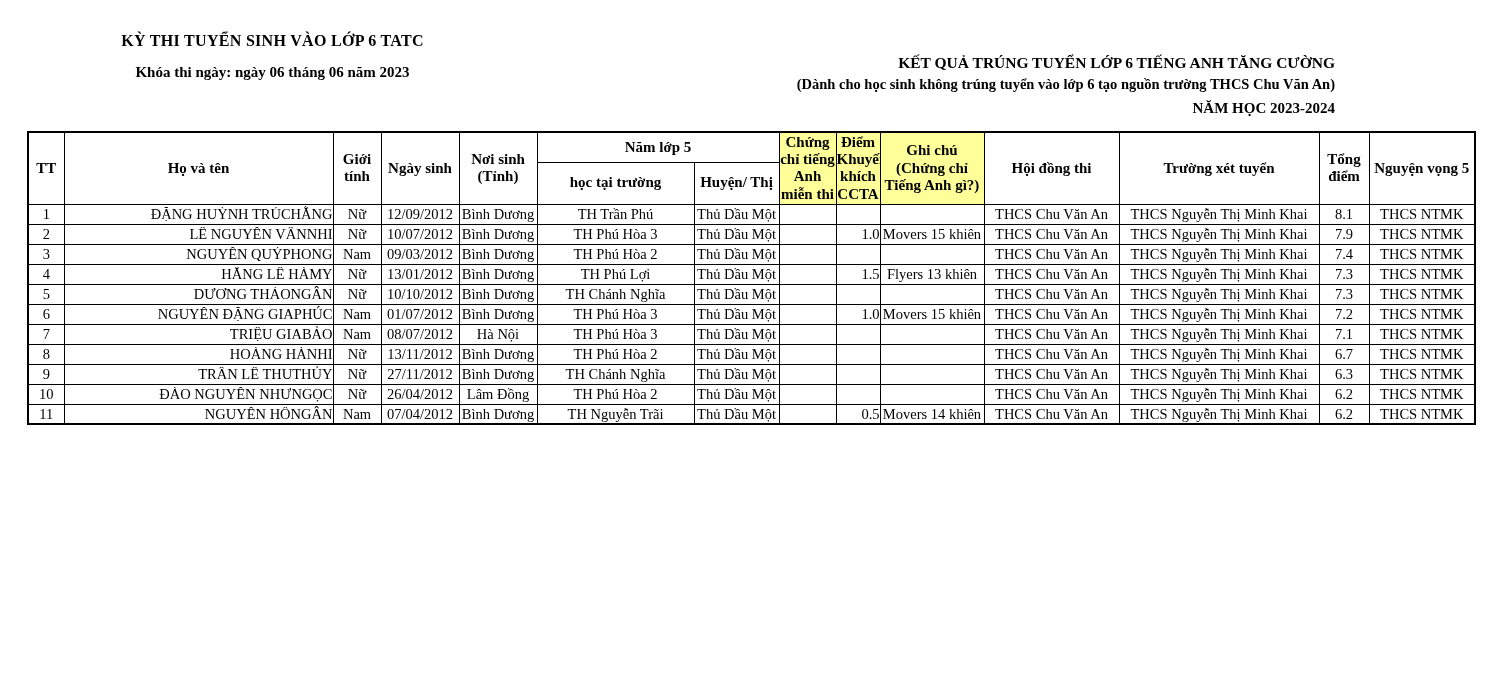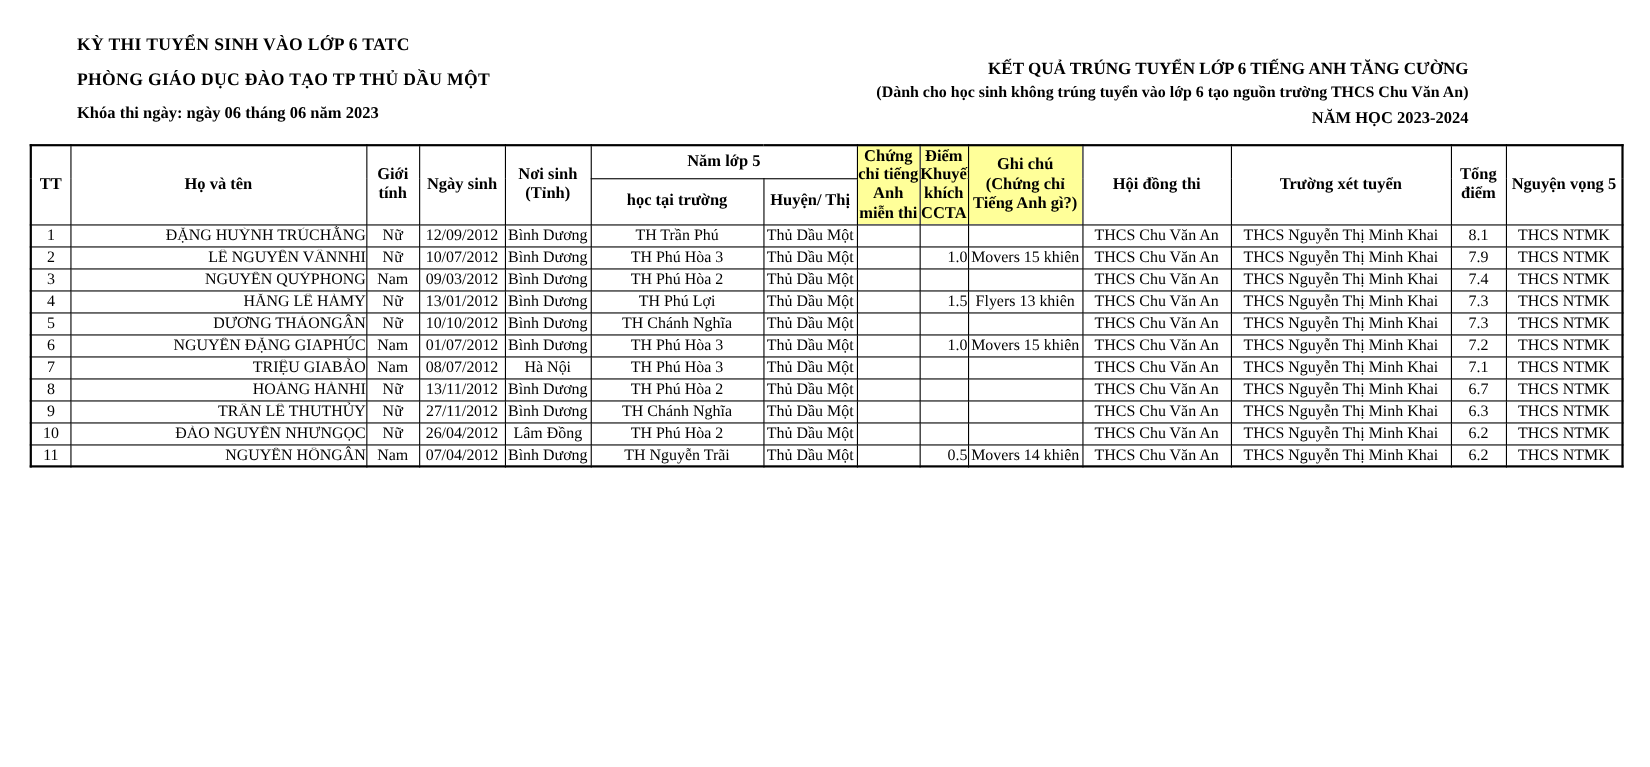"KỲ THI TUYỂN SINH VÀO" .header-left { text-align: none -> center }
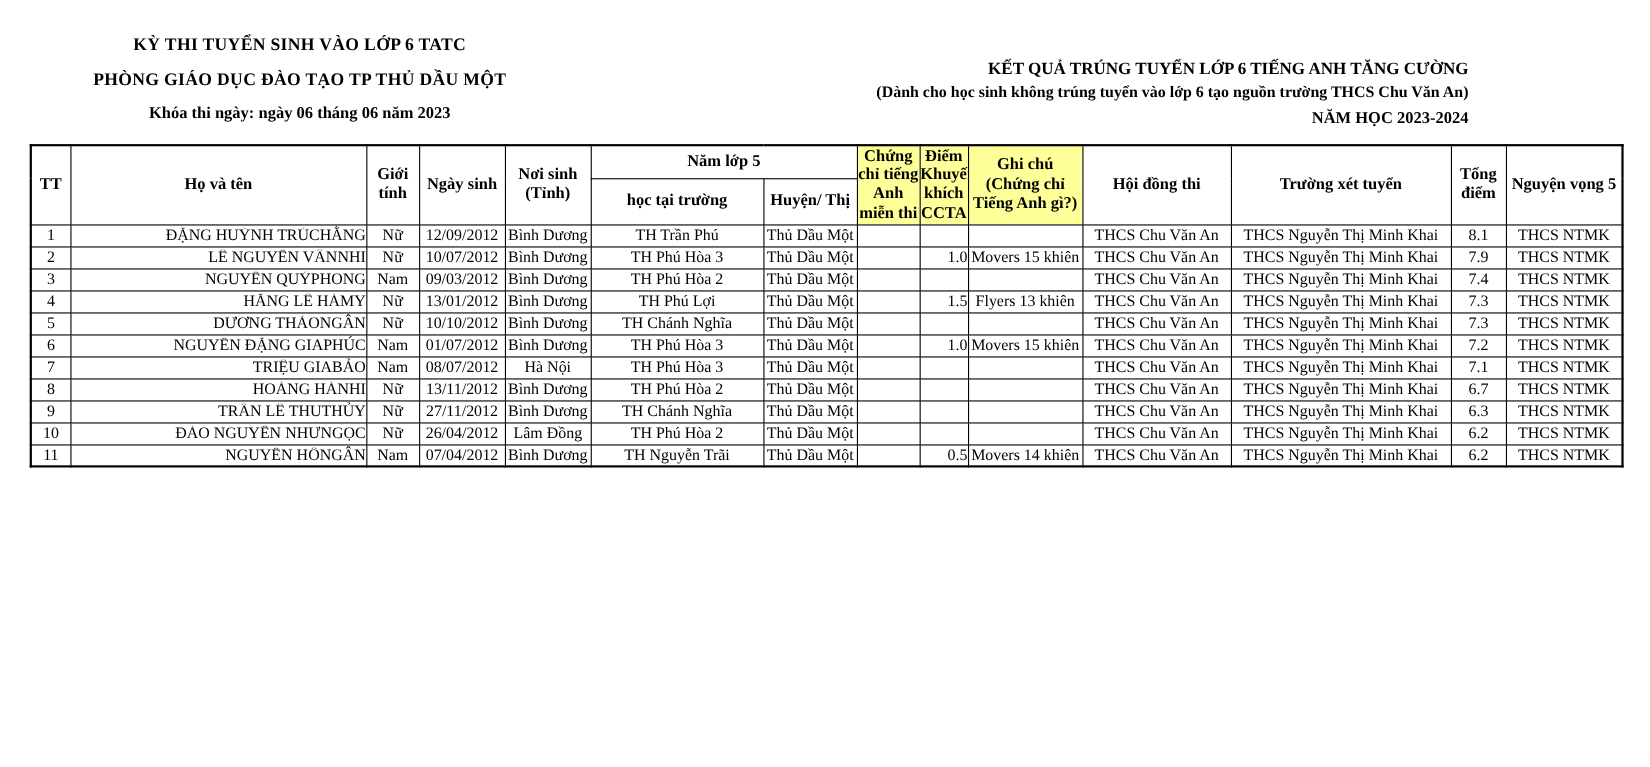"PHÒNG GIÁO DỤC ĐÀO TẠO" div.t2 { html: <div>PHÒNG GIÁO DỤC ĐÀO TẠO TP THỦ DẦU MỘT</div> -> none }
